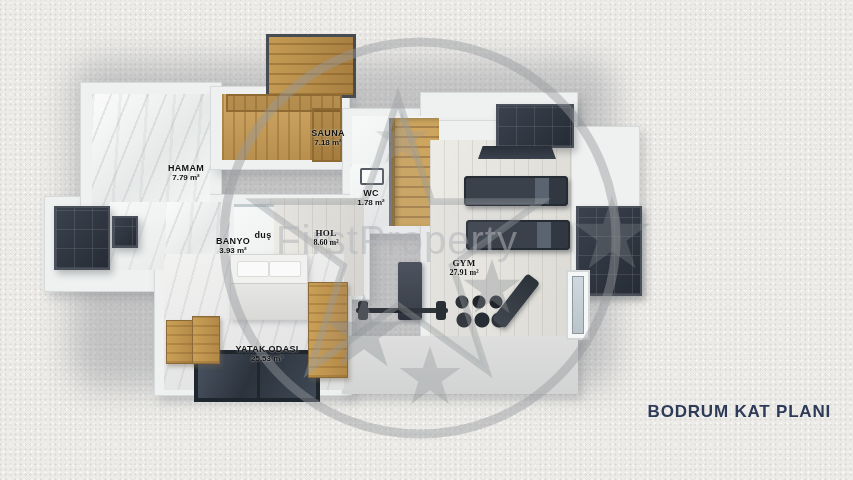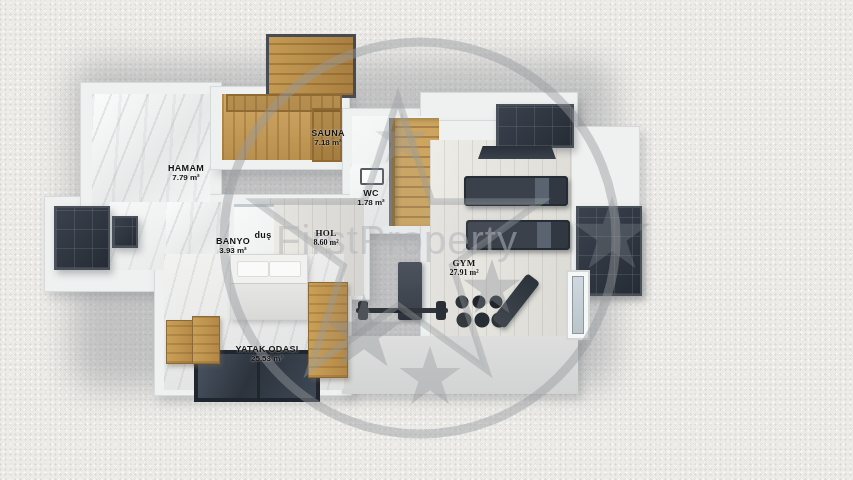"BODRUM KAT PLANI" div.title-main { html: none -> <div>BODRUM KAT PLANI</div> }
